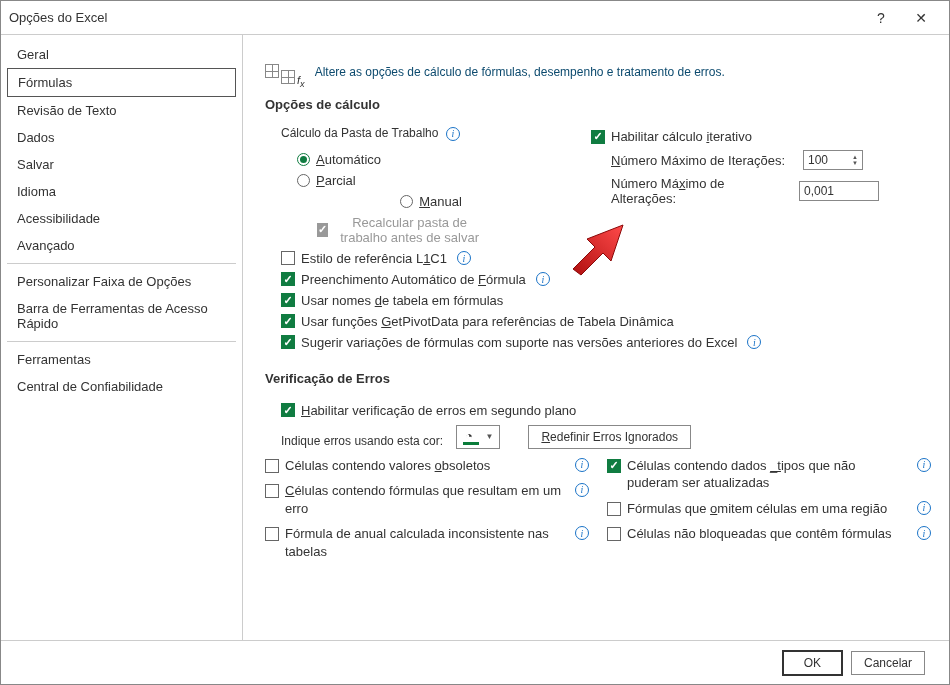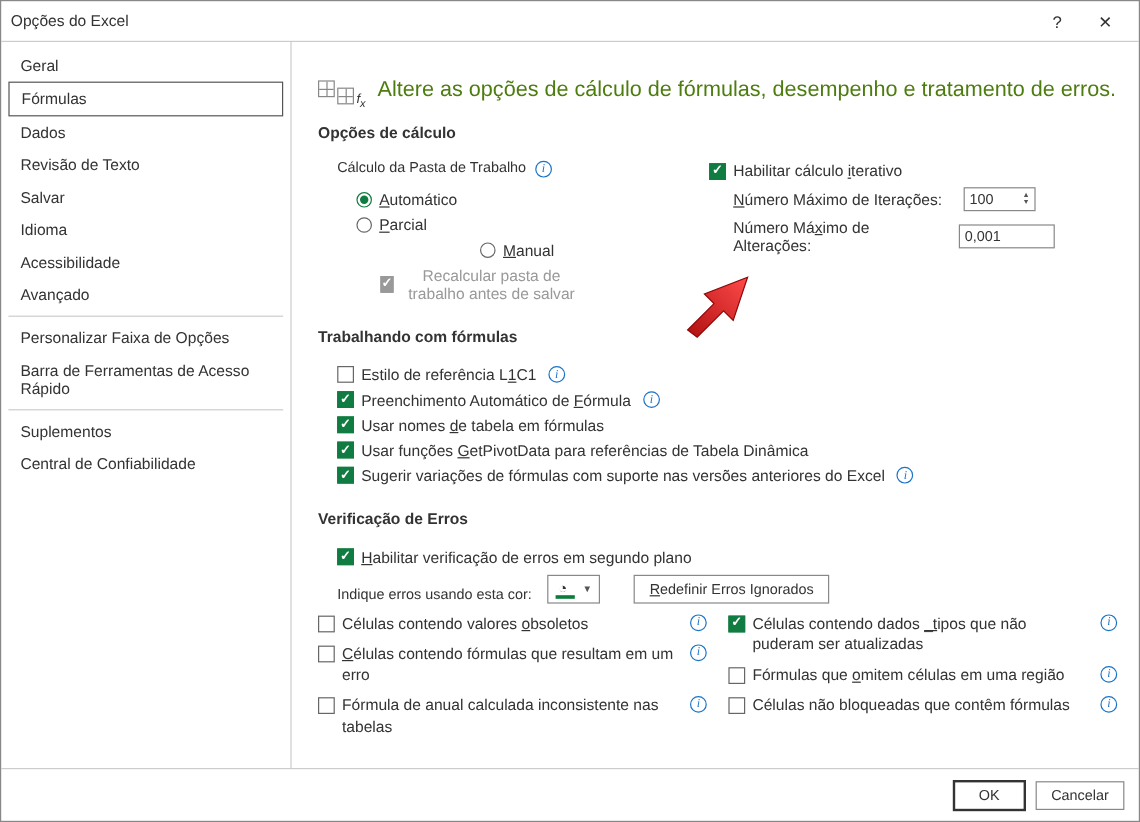"Altere as opções de cálculo" .hdrline .txt { color: #4d7c0f -> #0c4a6e; font-size: 18px -> 12px }
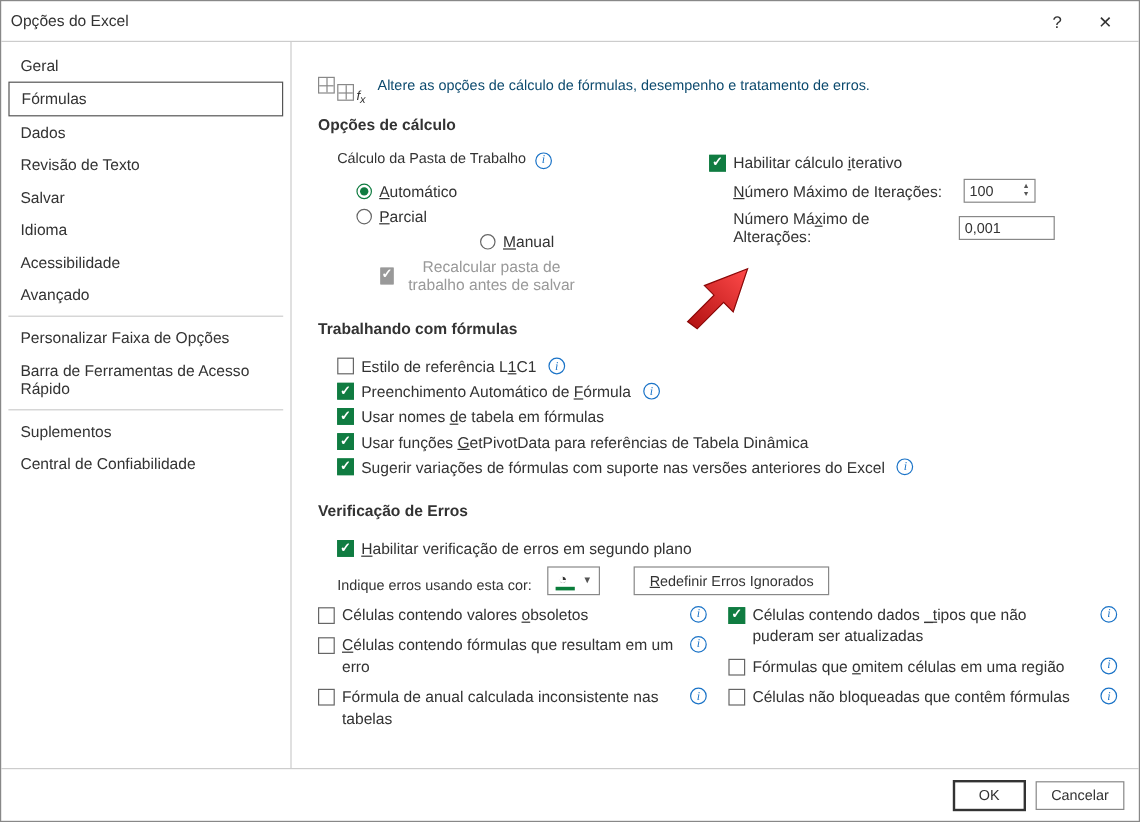"Dados" div.sb-item { order: before "Revisão de Texto" -> after "Revisão de Texto" }
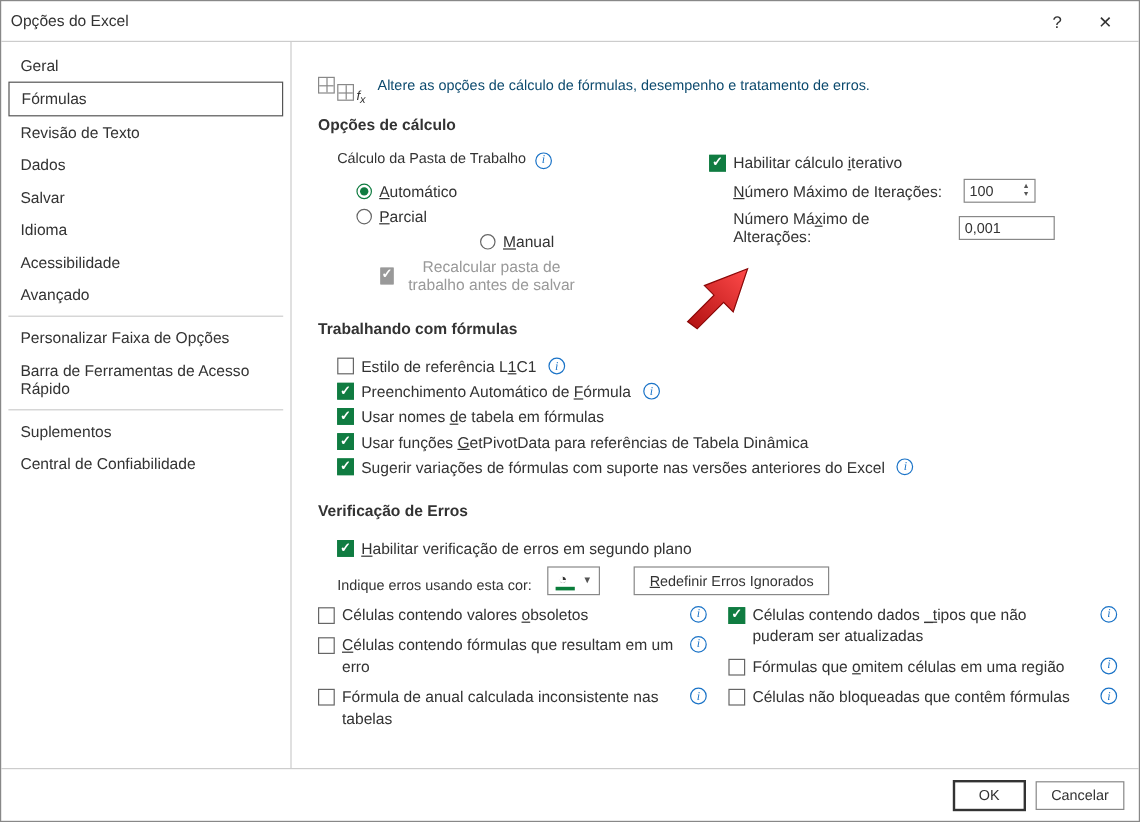"Trabalhando com fórmulas" div.section-h { html: <div>Trabalhando com fórmulas</div> -> none }
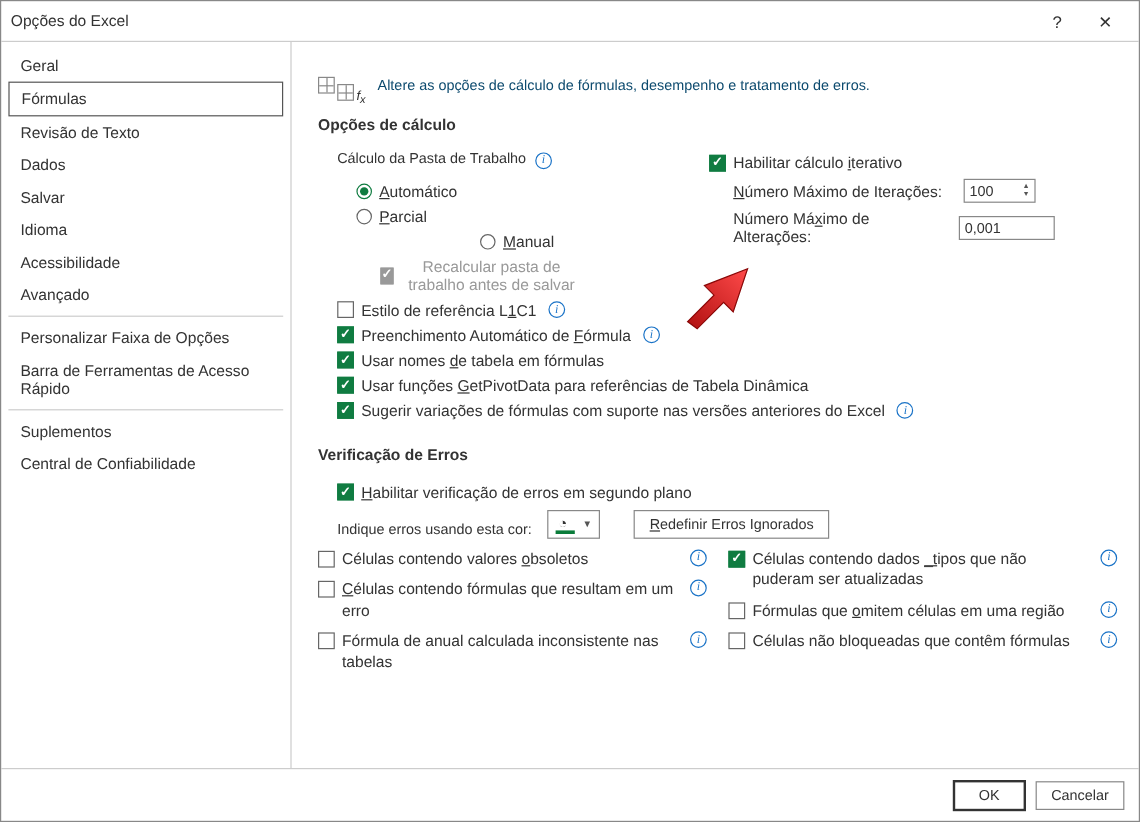"Suplementos" div.sb-item { text: Suplementos -> Ferramentas }
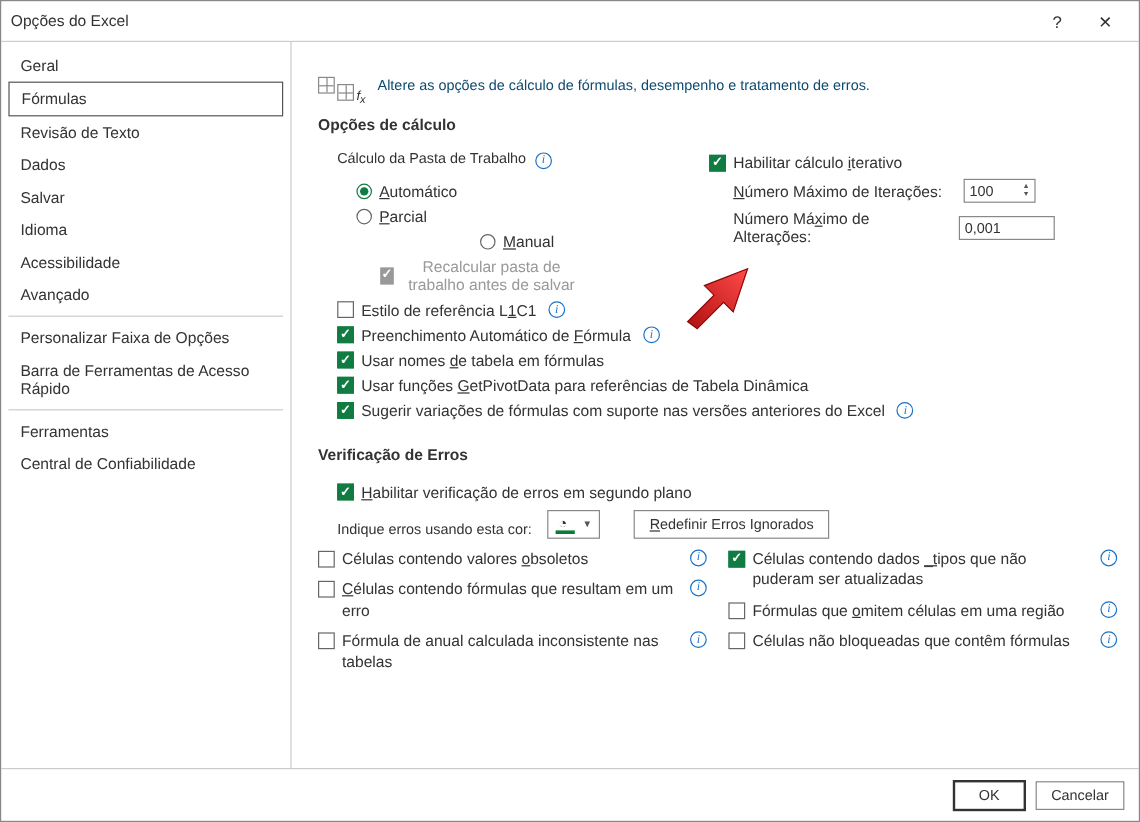"OK" .footer { padding: 0 12px -> 0 24px }
